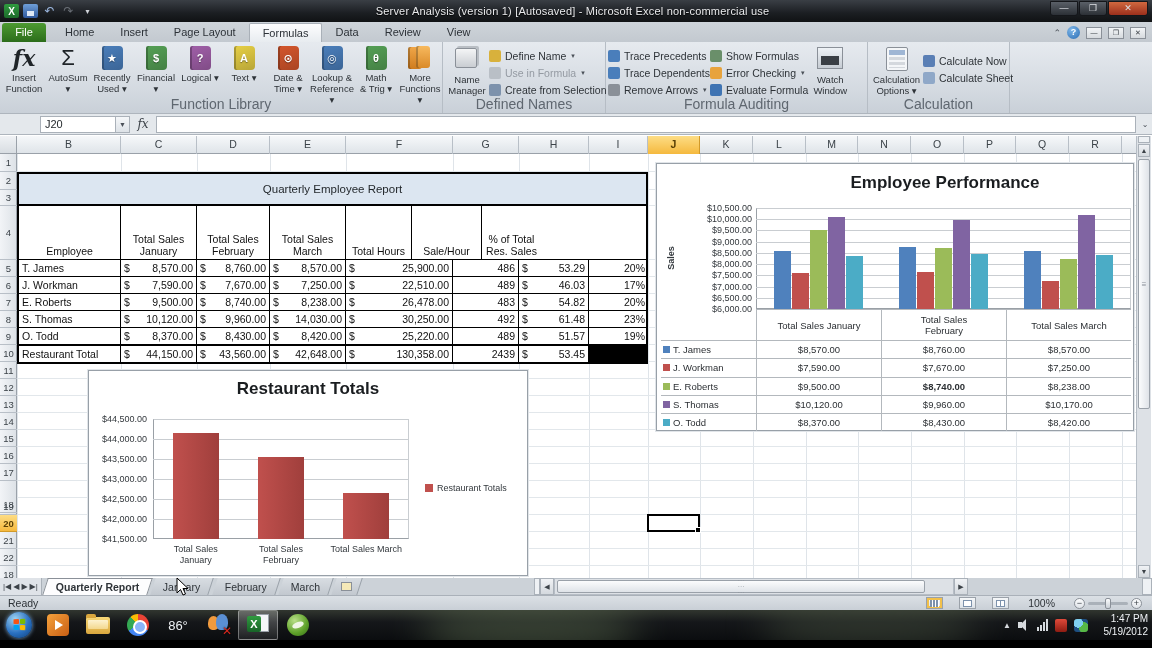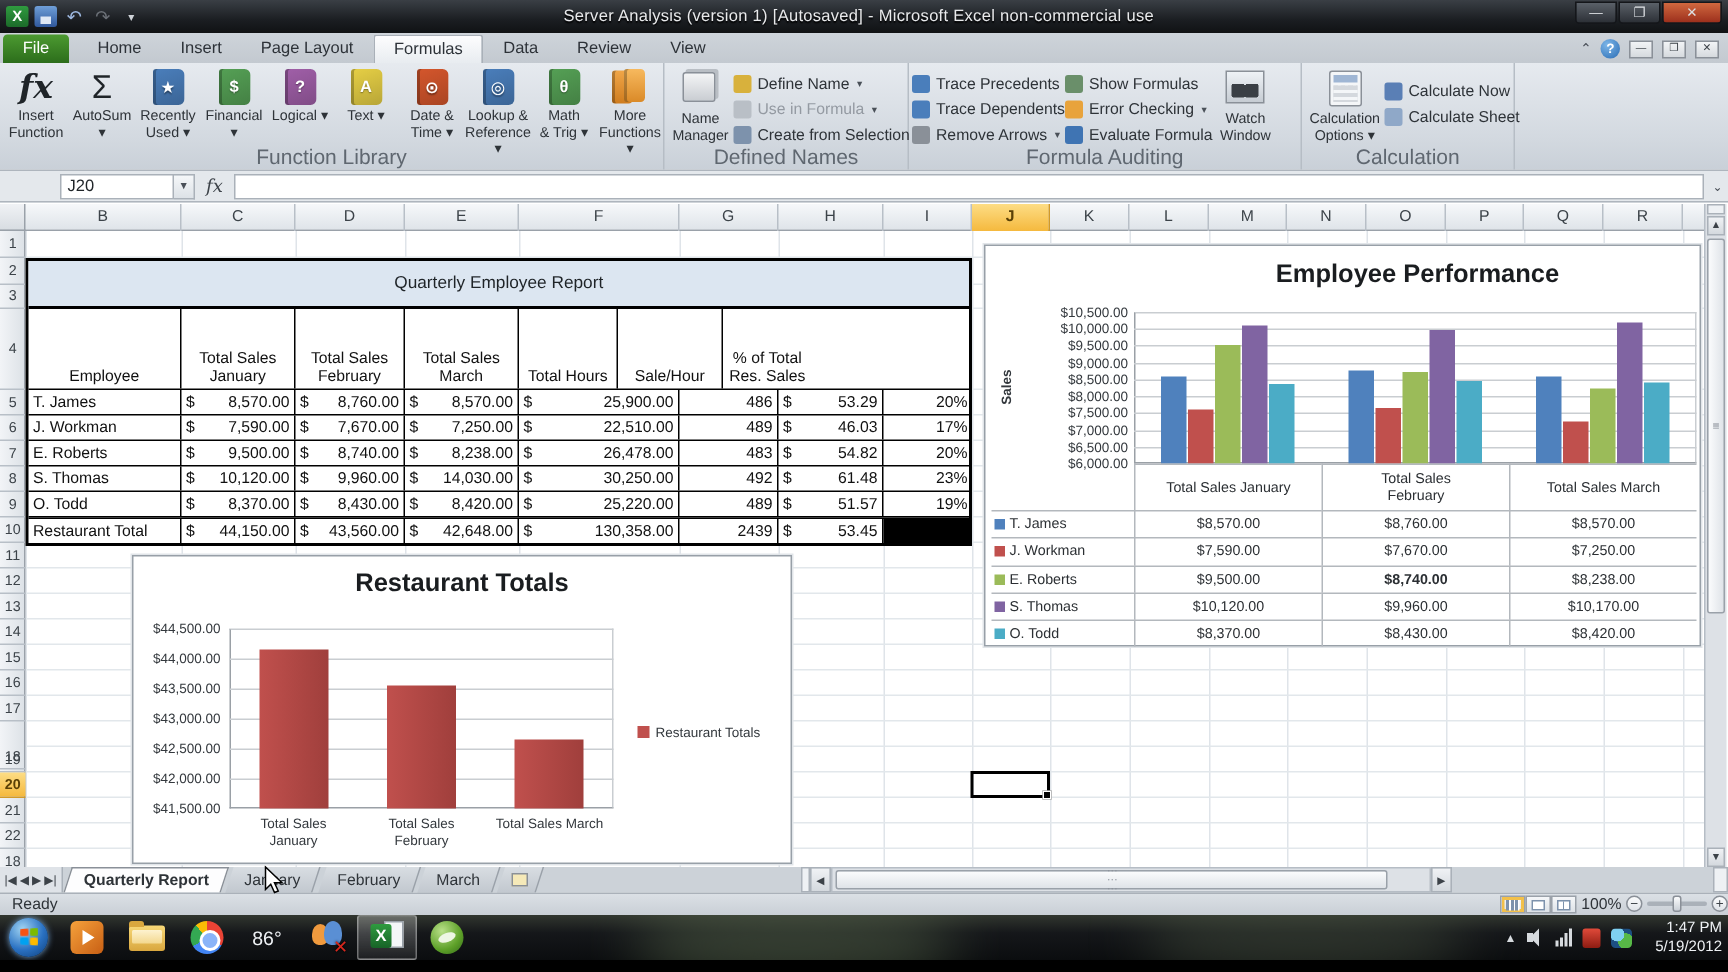"100%" .sb-right { align-items: flex-start -> flex-end; gap: 0 -> 16px; padding-right: 0 -> 10px }
